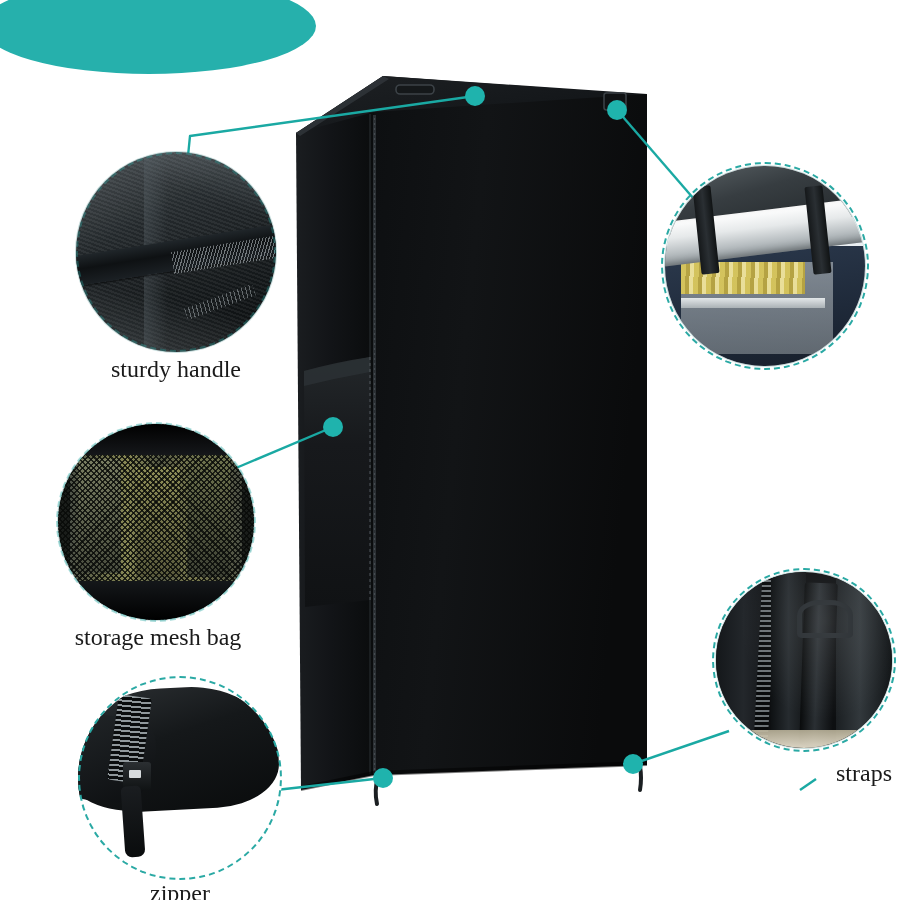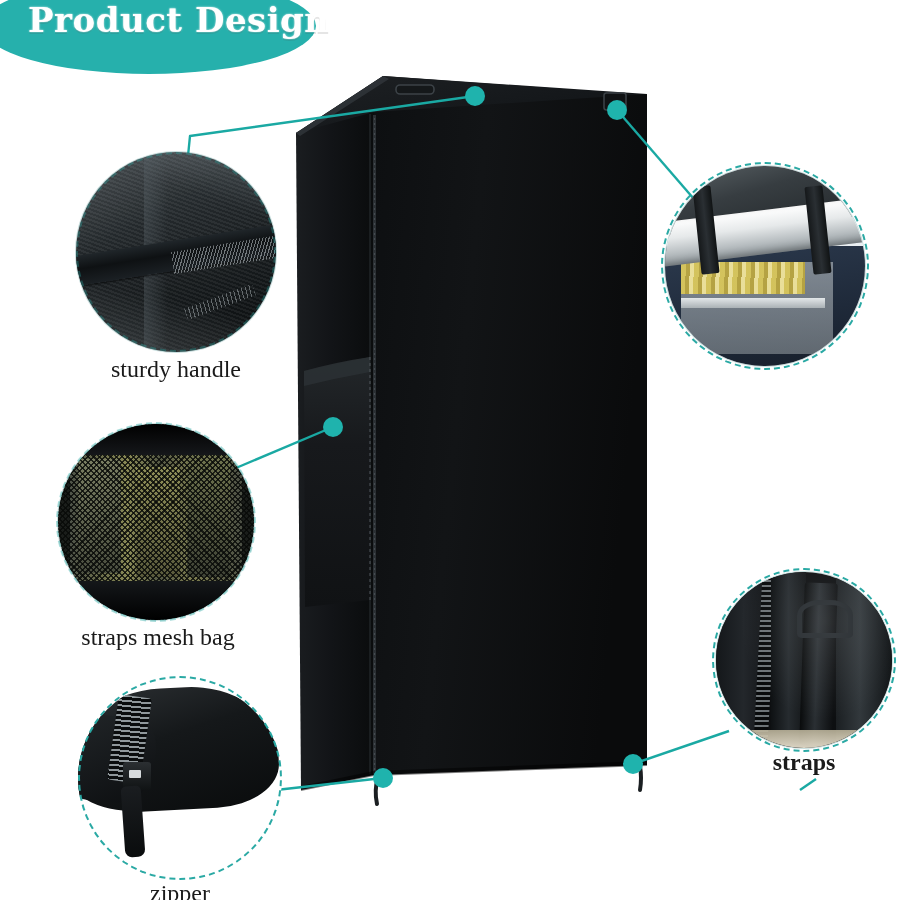"Product Design" div { html: <div>Product Design</div> -> none }
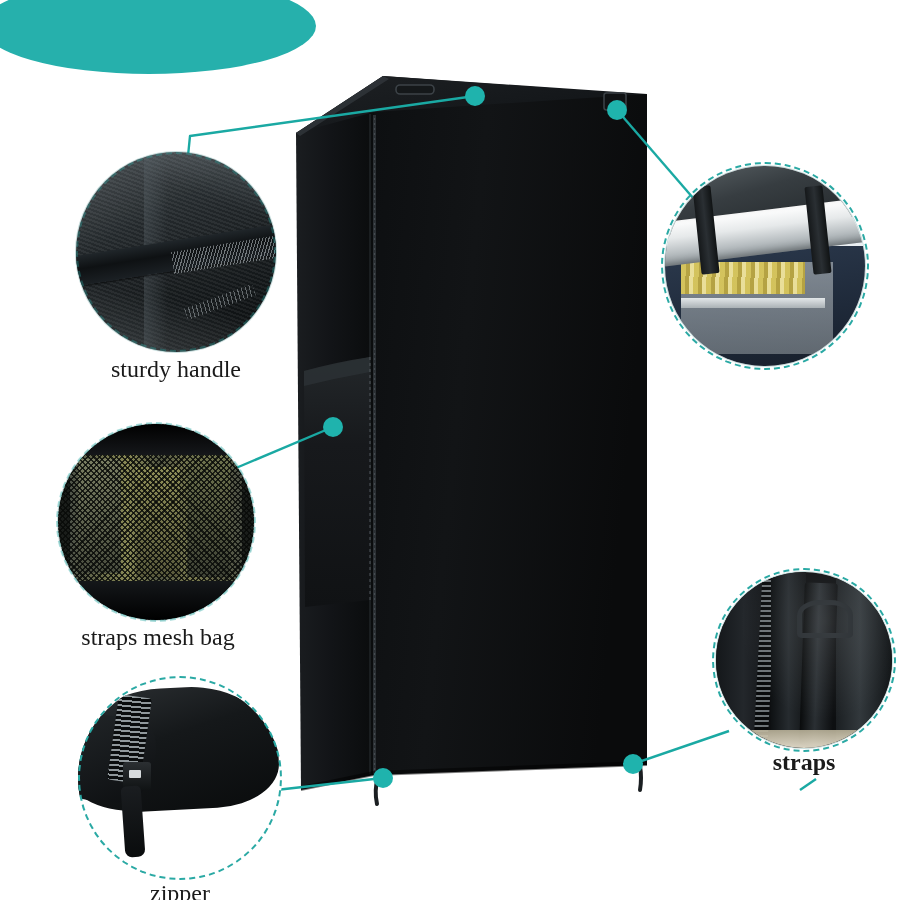"straps mesh bag" div.cap { text: straps -> storage }
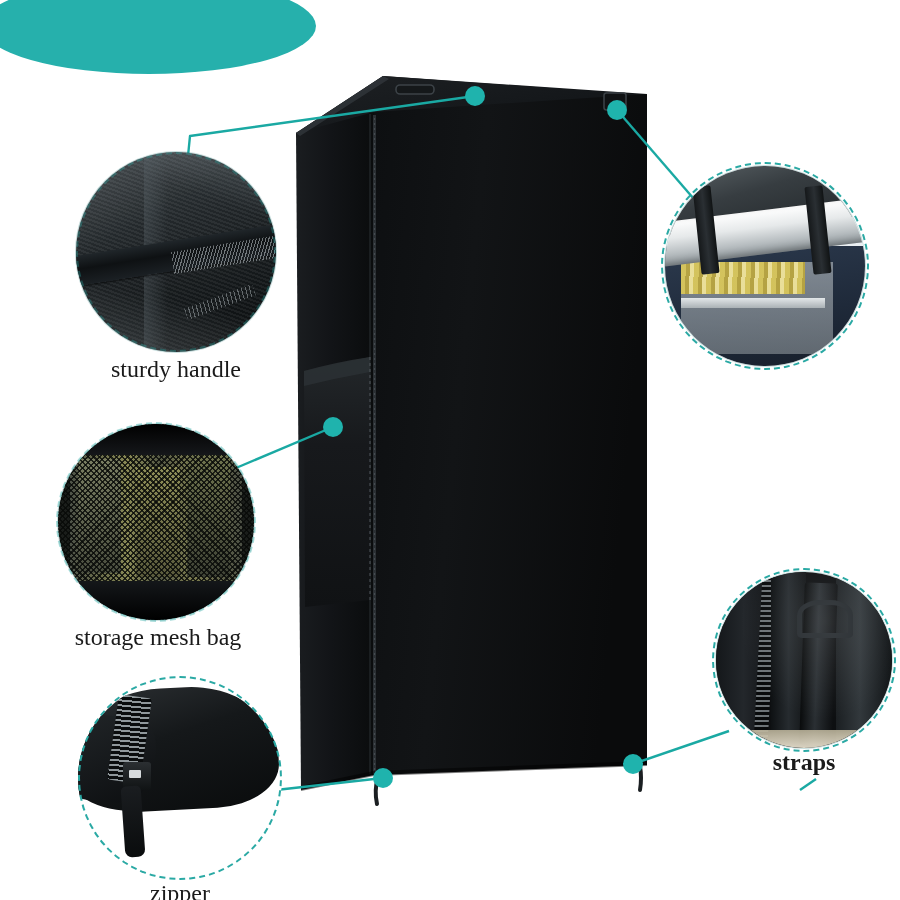"straps" div.cap { font-weight: bold -> none; text-align: none -> right; top: 177px -> 188px }
